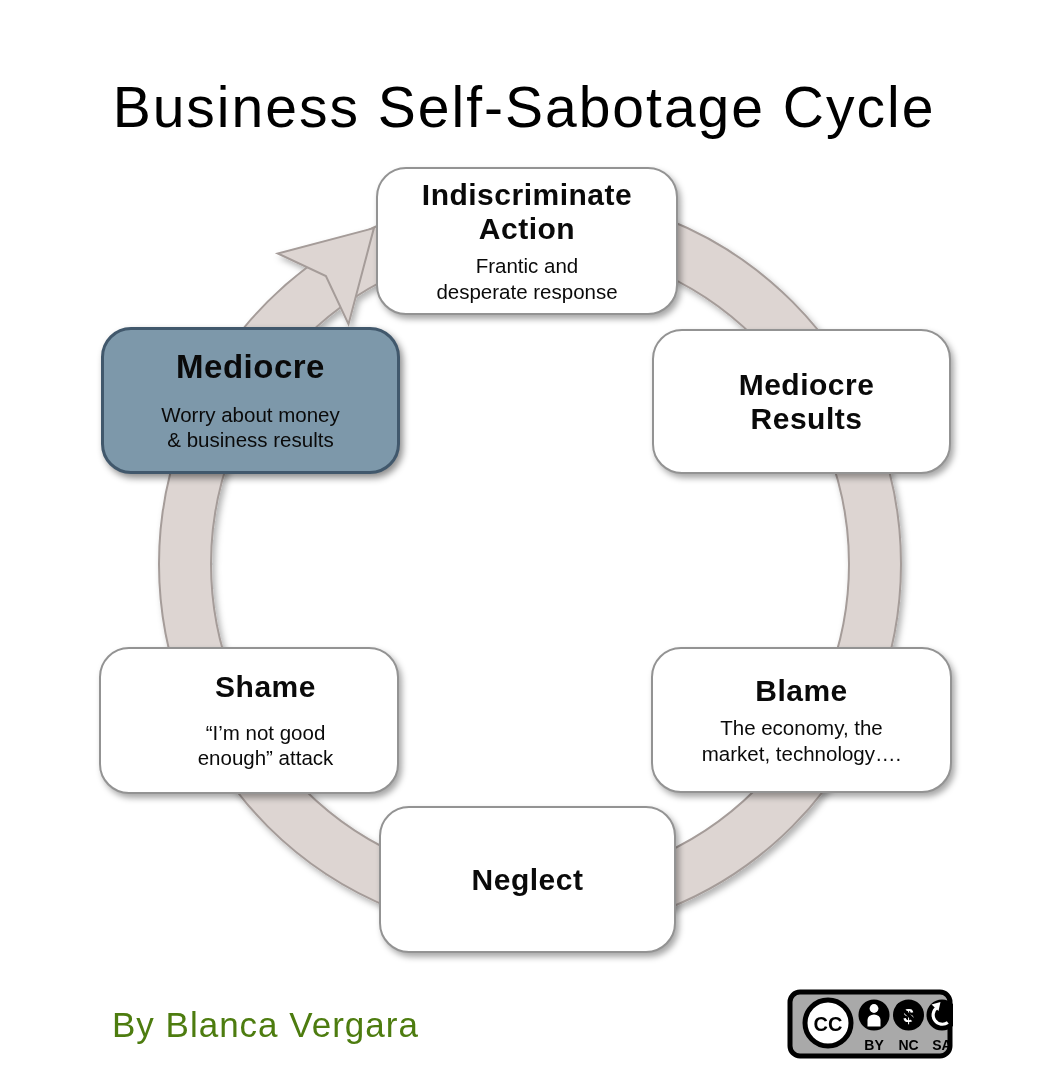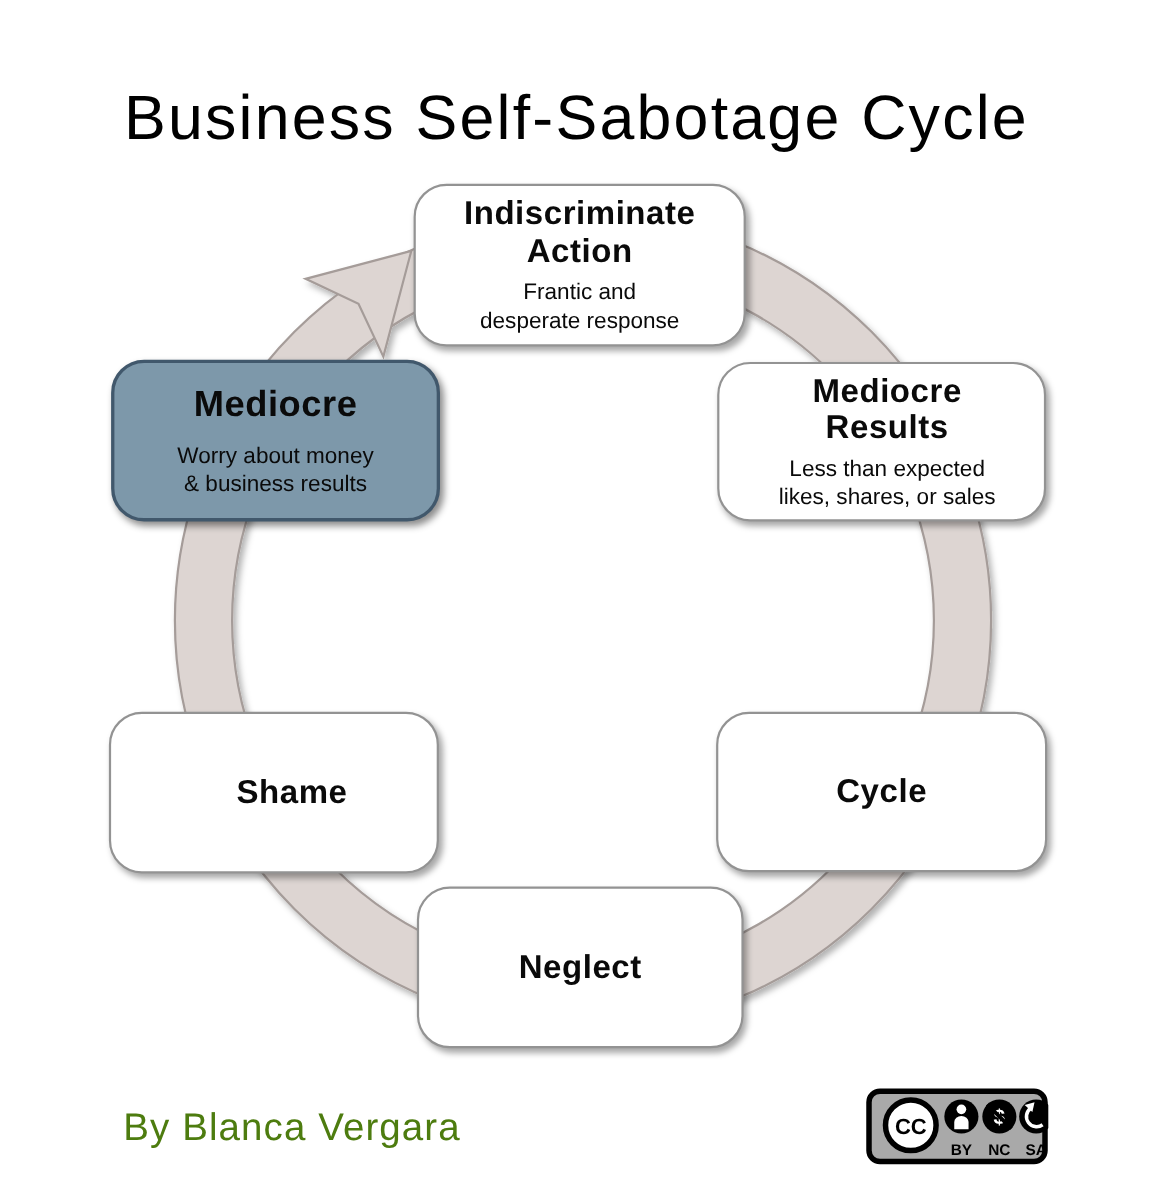"Less than expected" div.box-desc { html: <div>Less than expected likes, shares, or sales</div> -> none }
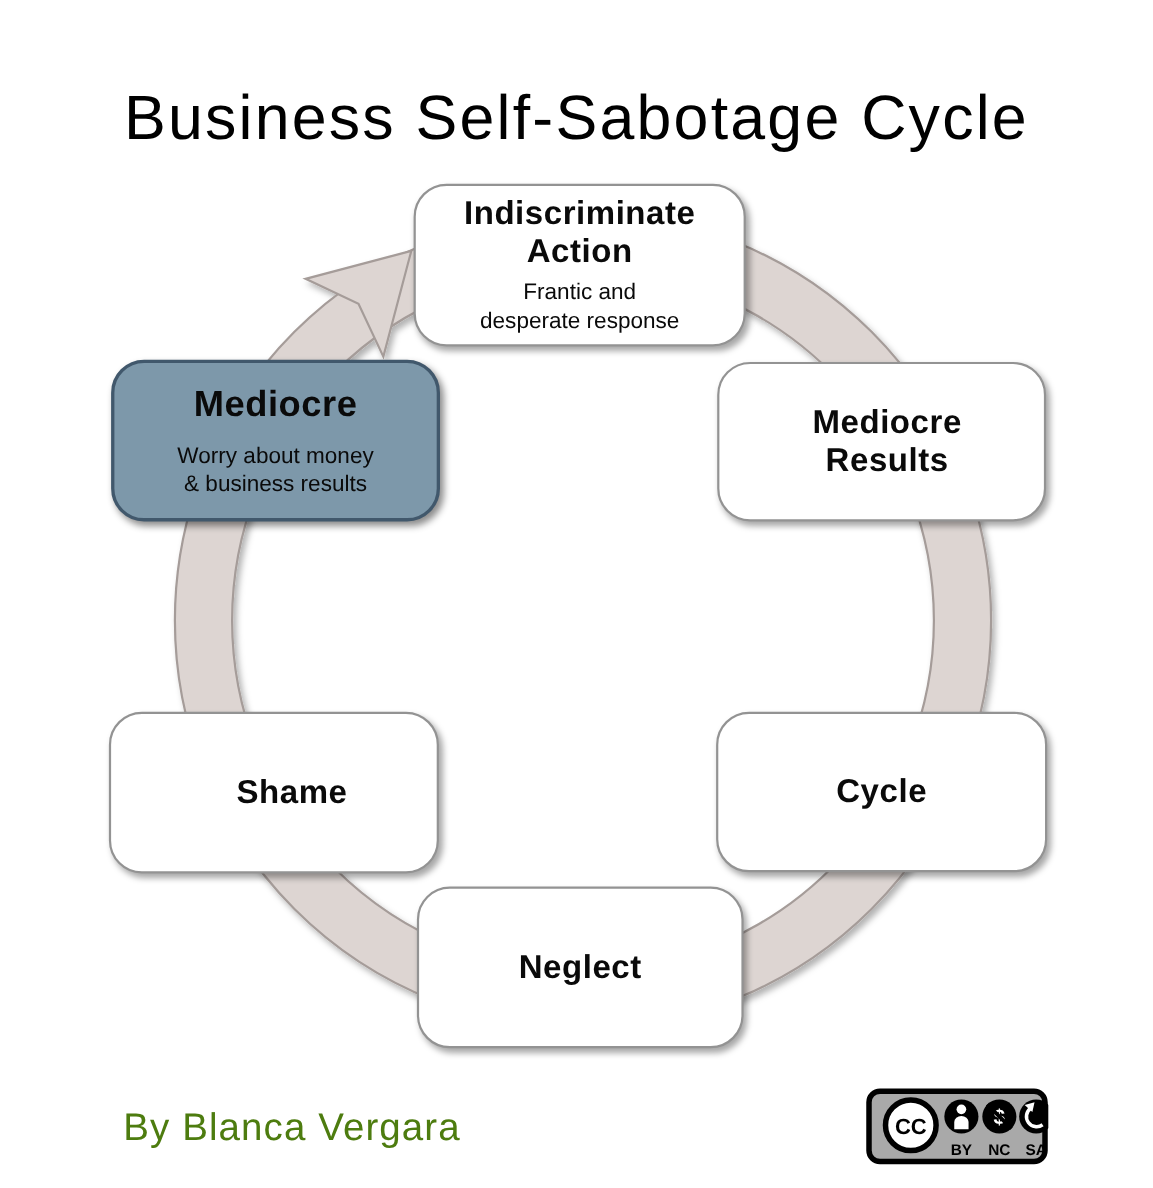"Cycle" div.box-title { text: Cycle -> Blame }
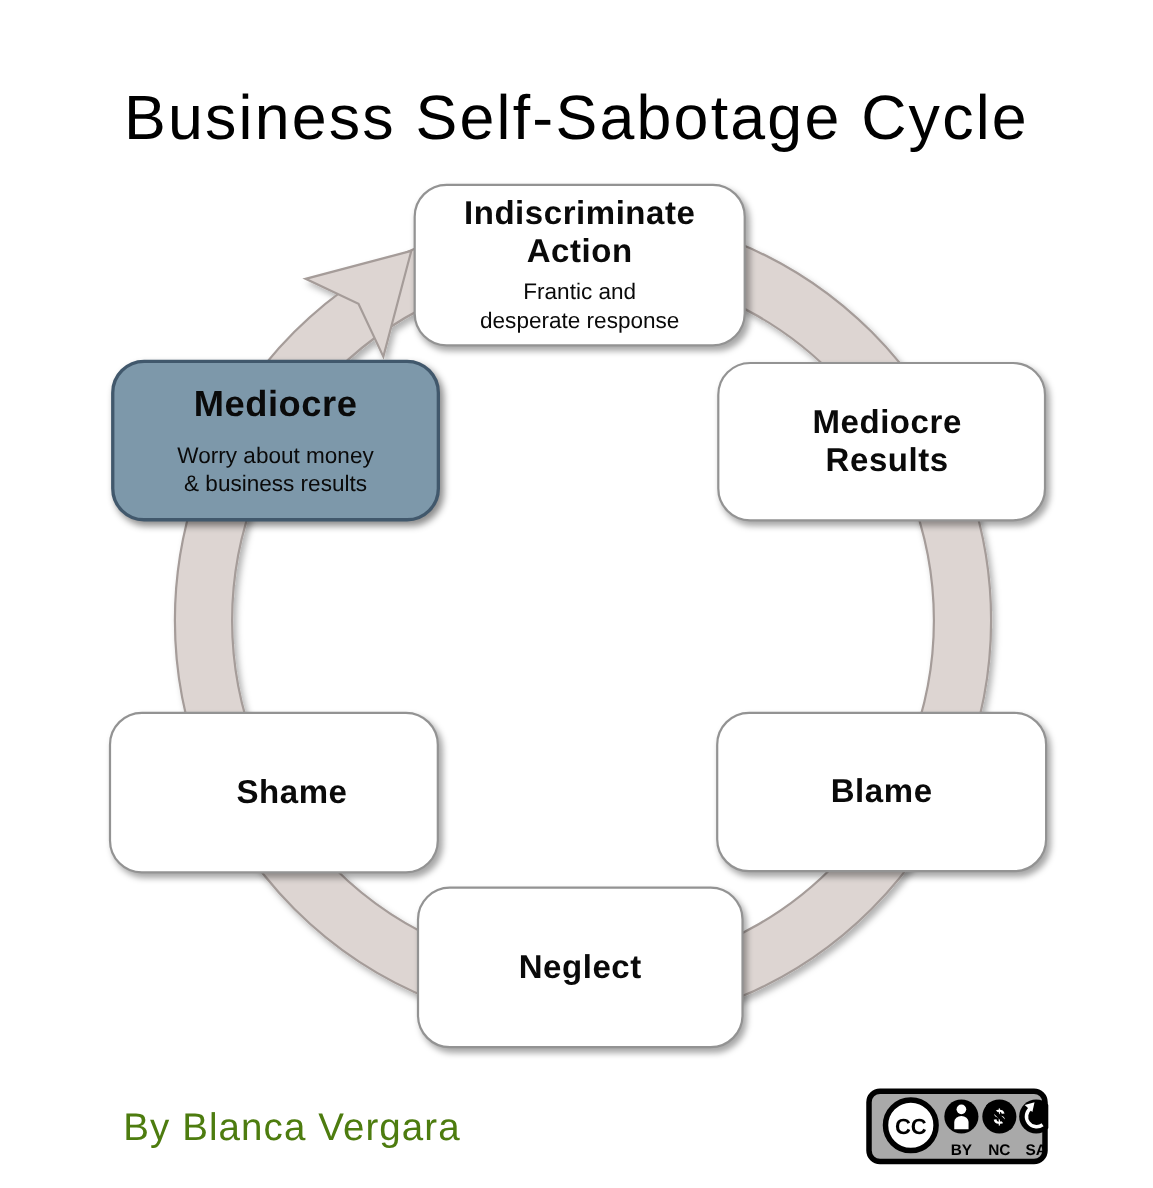"“I’m not good" div.box-desc { html: none -> <div>“I’m not good enough” attack</div> }
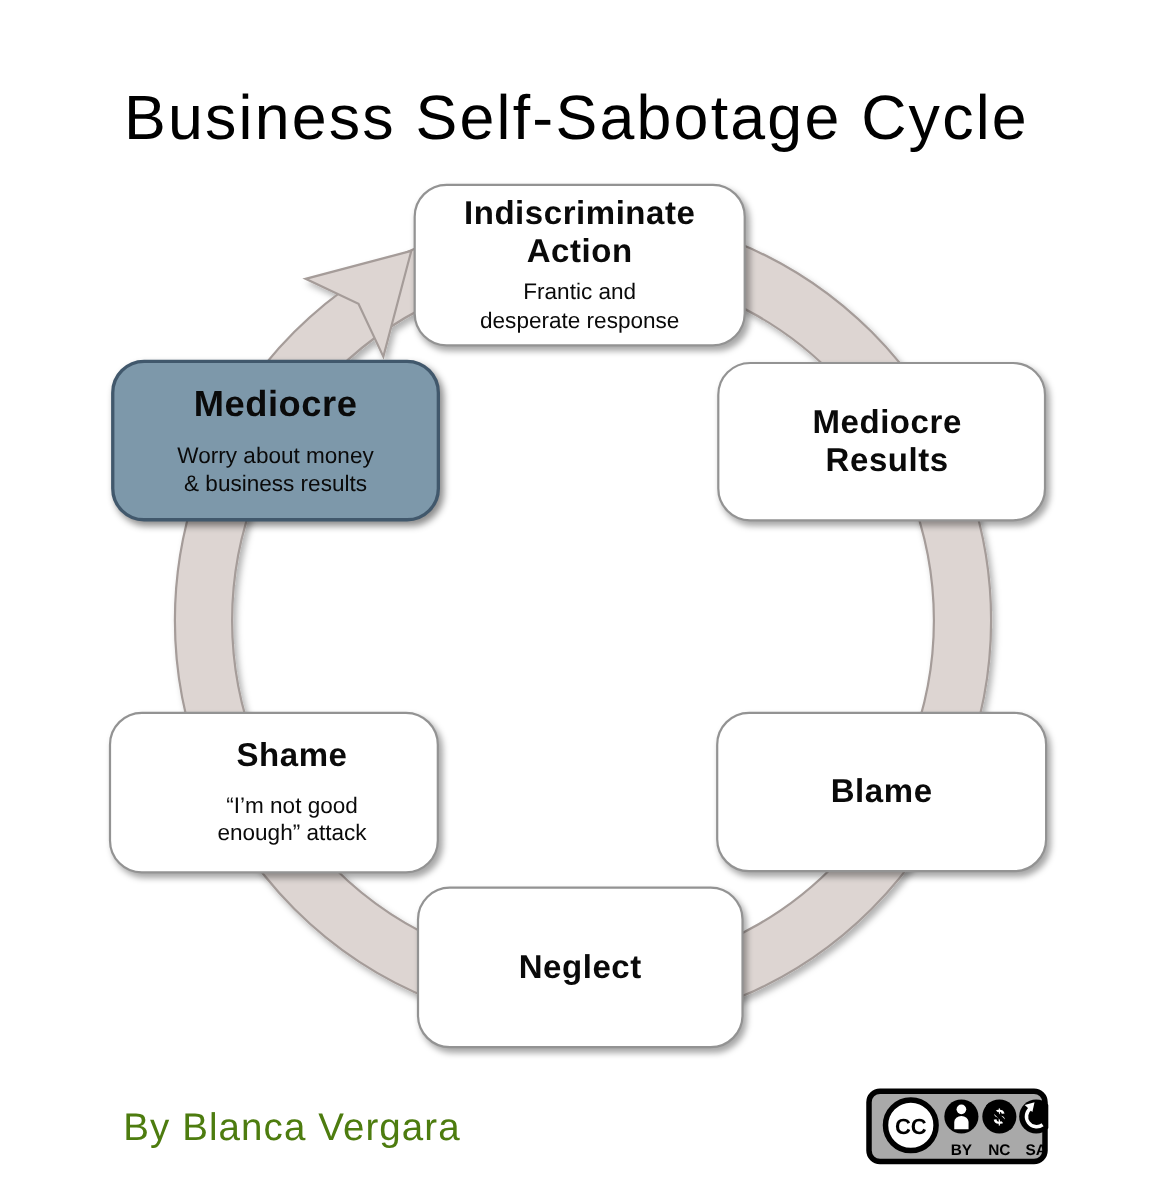"The economy, the" div.box-desc { html: none -> <div>The economy, the market, technology….</div> }
